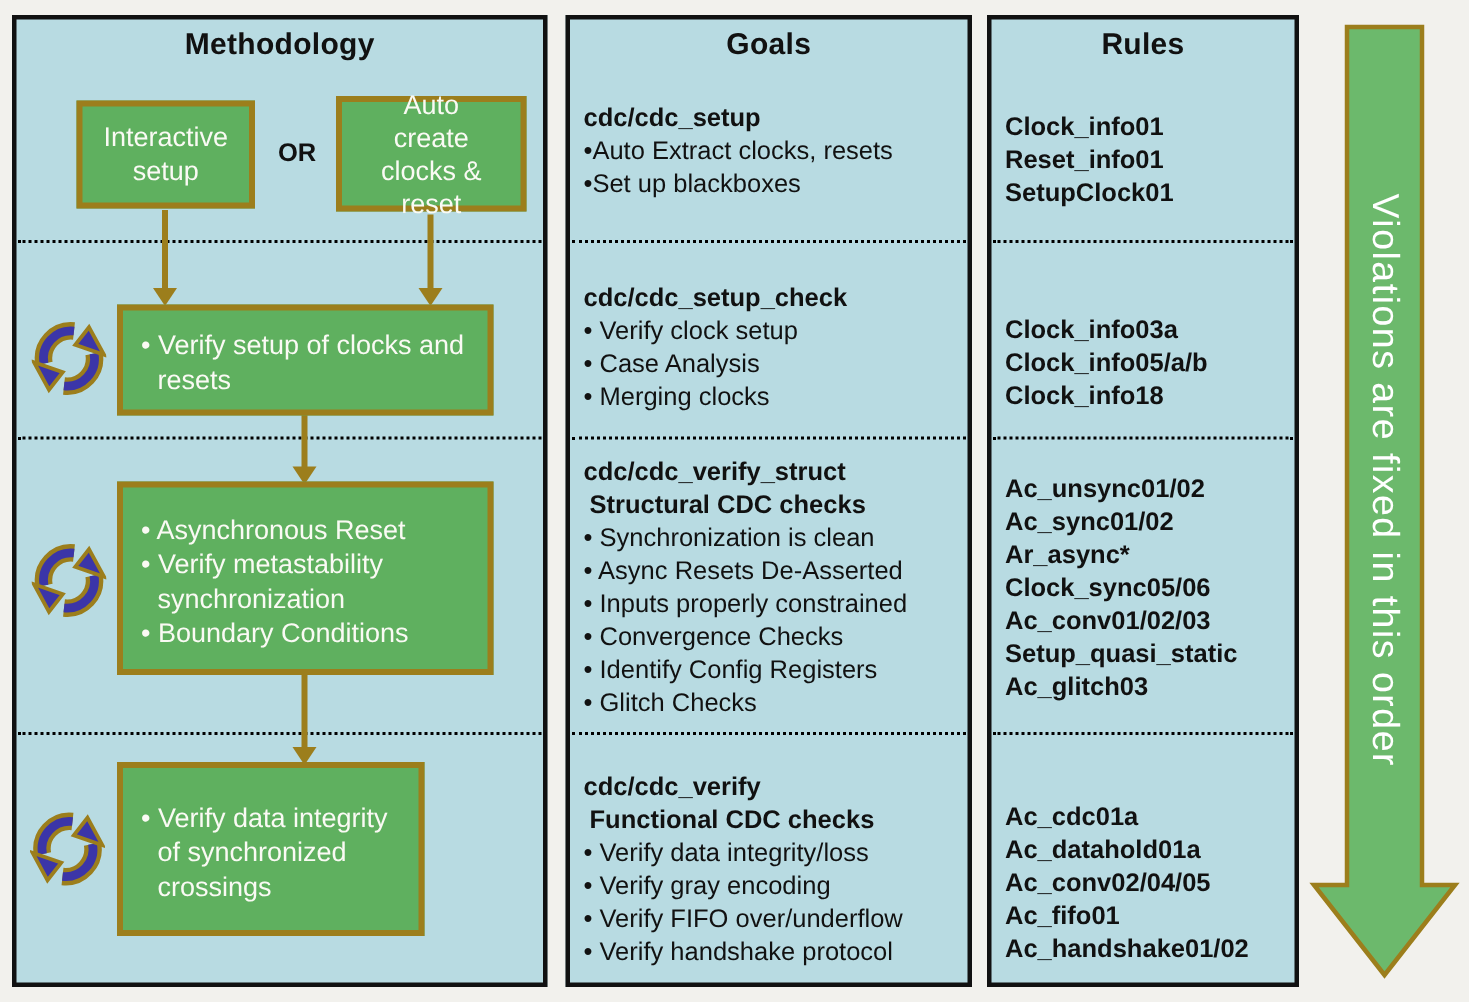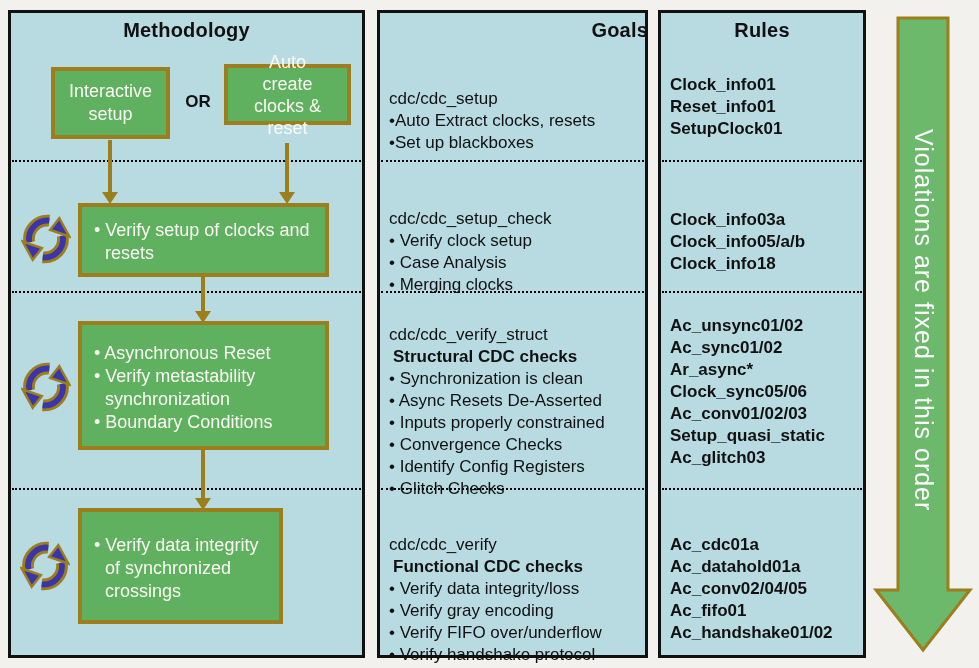"Goals" .hdr-g { text-align: right -> none }
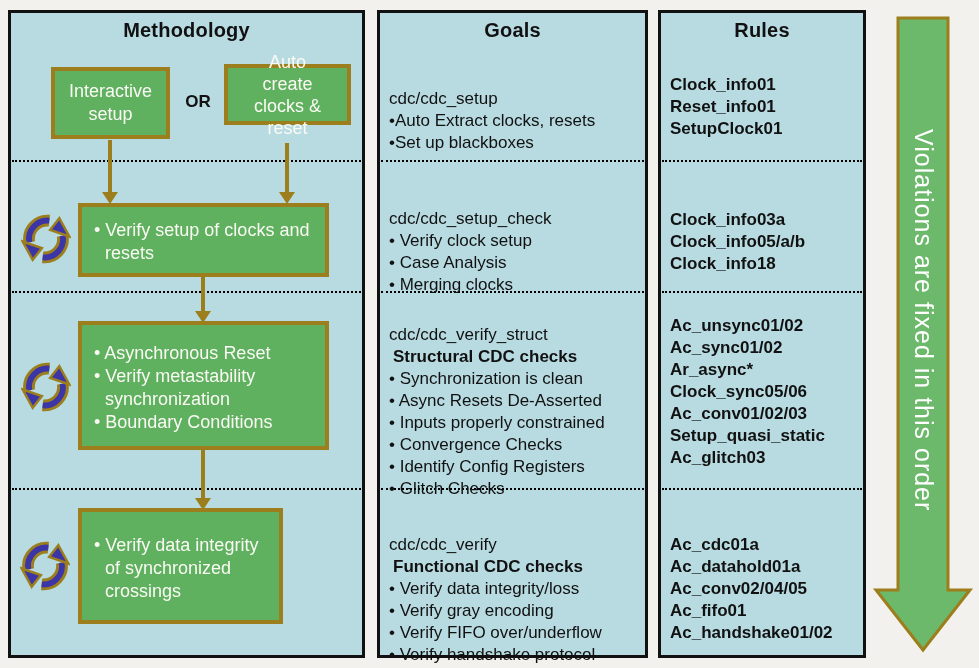"Auto create clocks & reset" .box-autocreate { height: 61px -> 77px }
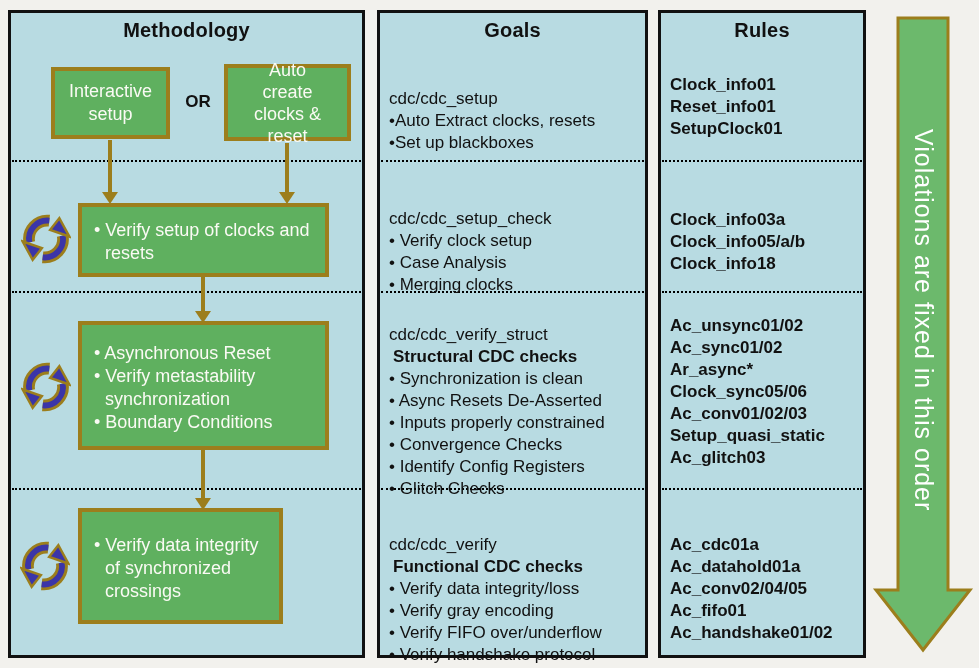"cdc/cdc_setup" .cmd { font-weight: 400 -> 700; margin-top: 20px -> none }
